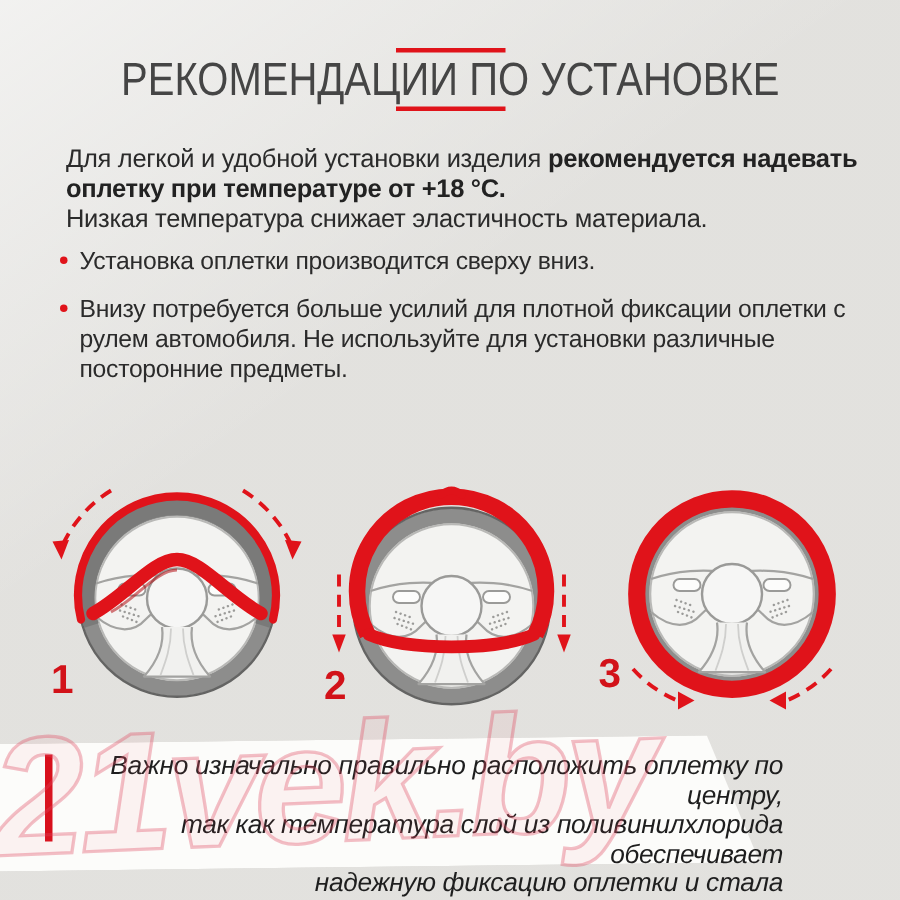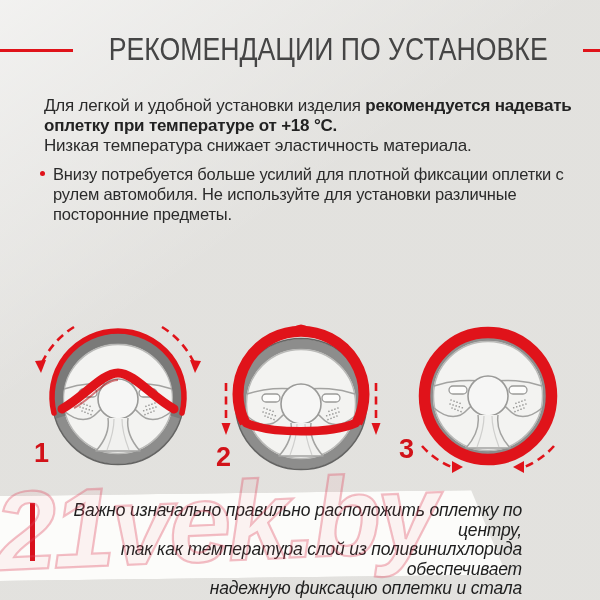"РЕКОМЕНДАЦИИ ПО УСТАНОВКЕ" .title-bar { flex-direction: none -> column }
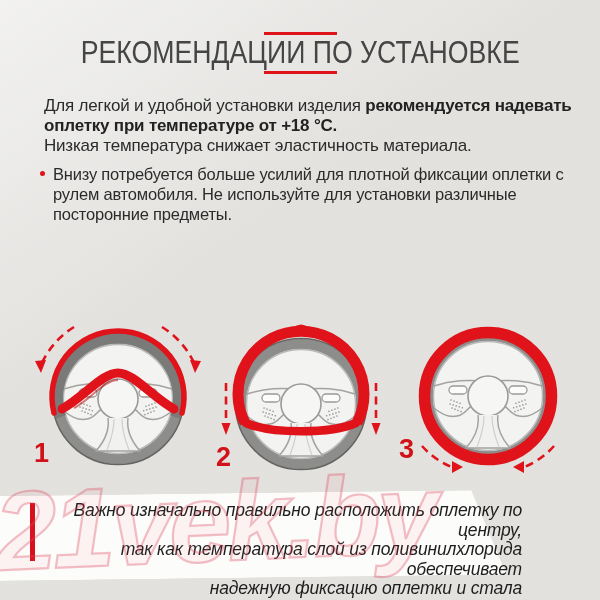"Установка оплетки производится сверху" li { html: none -> <li> <span></span> <span>Установка оплетки производится сверху вниз.</span> </li> }
